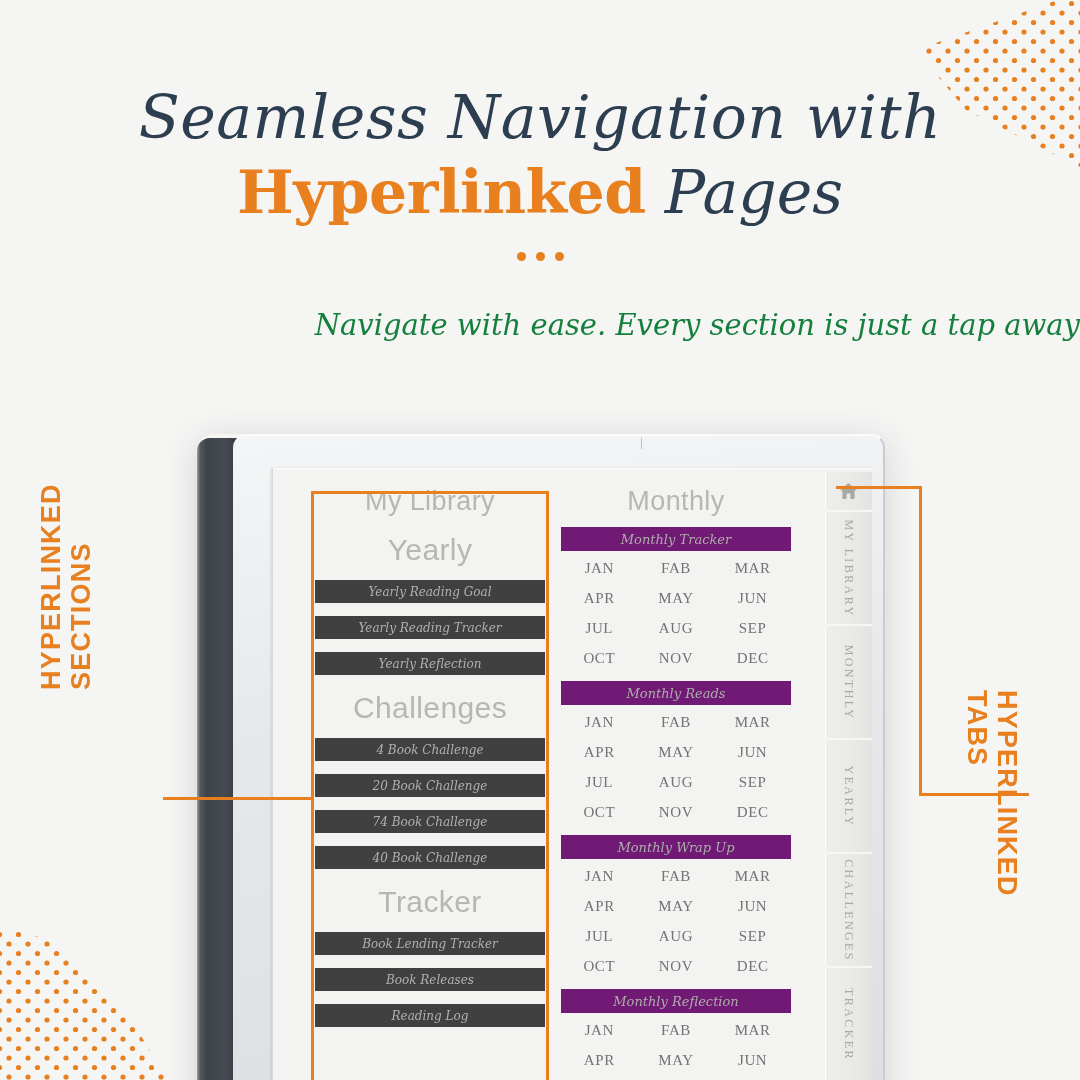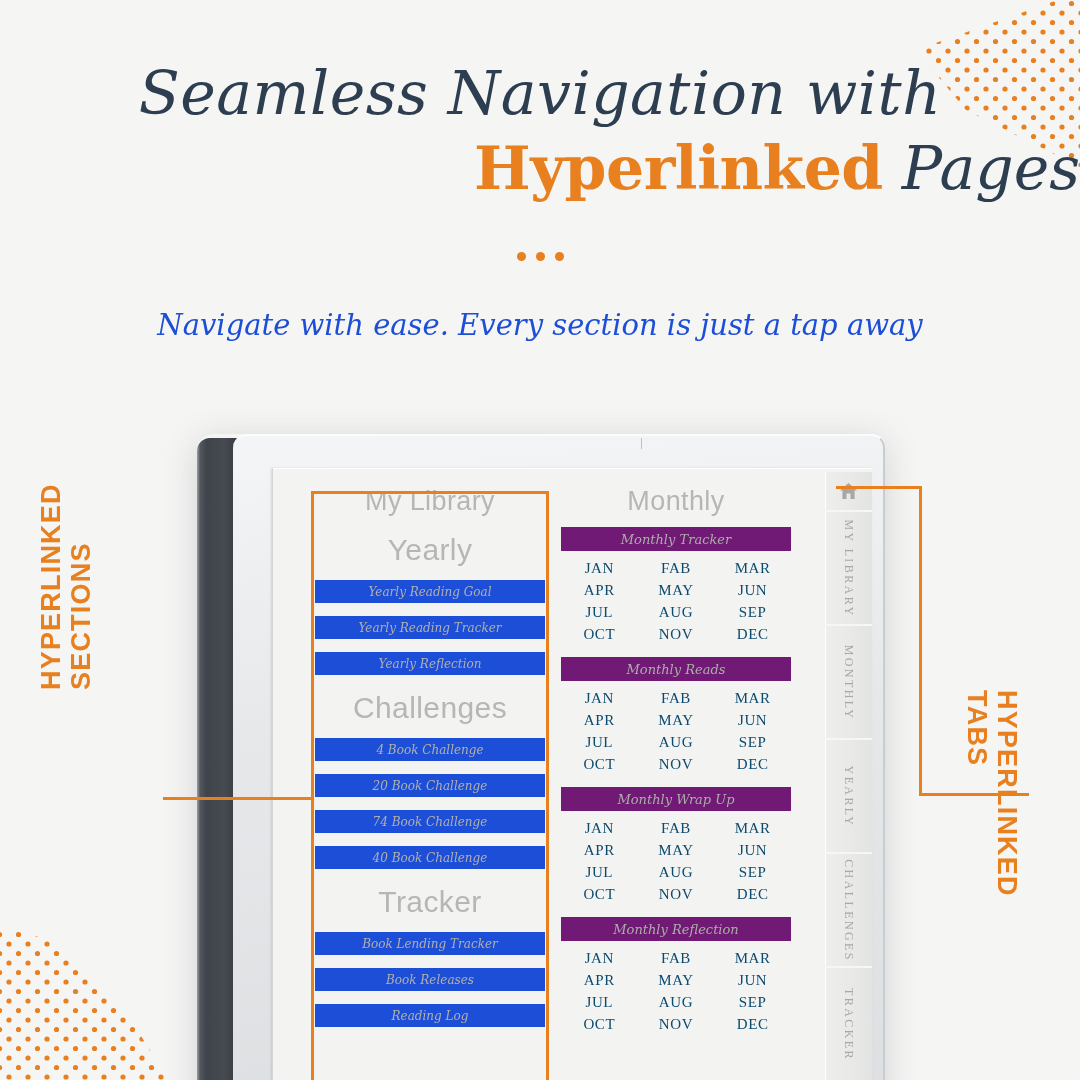"Seamless Navigation with" .headline-line1 { margin-top: none -> 24px }
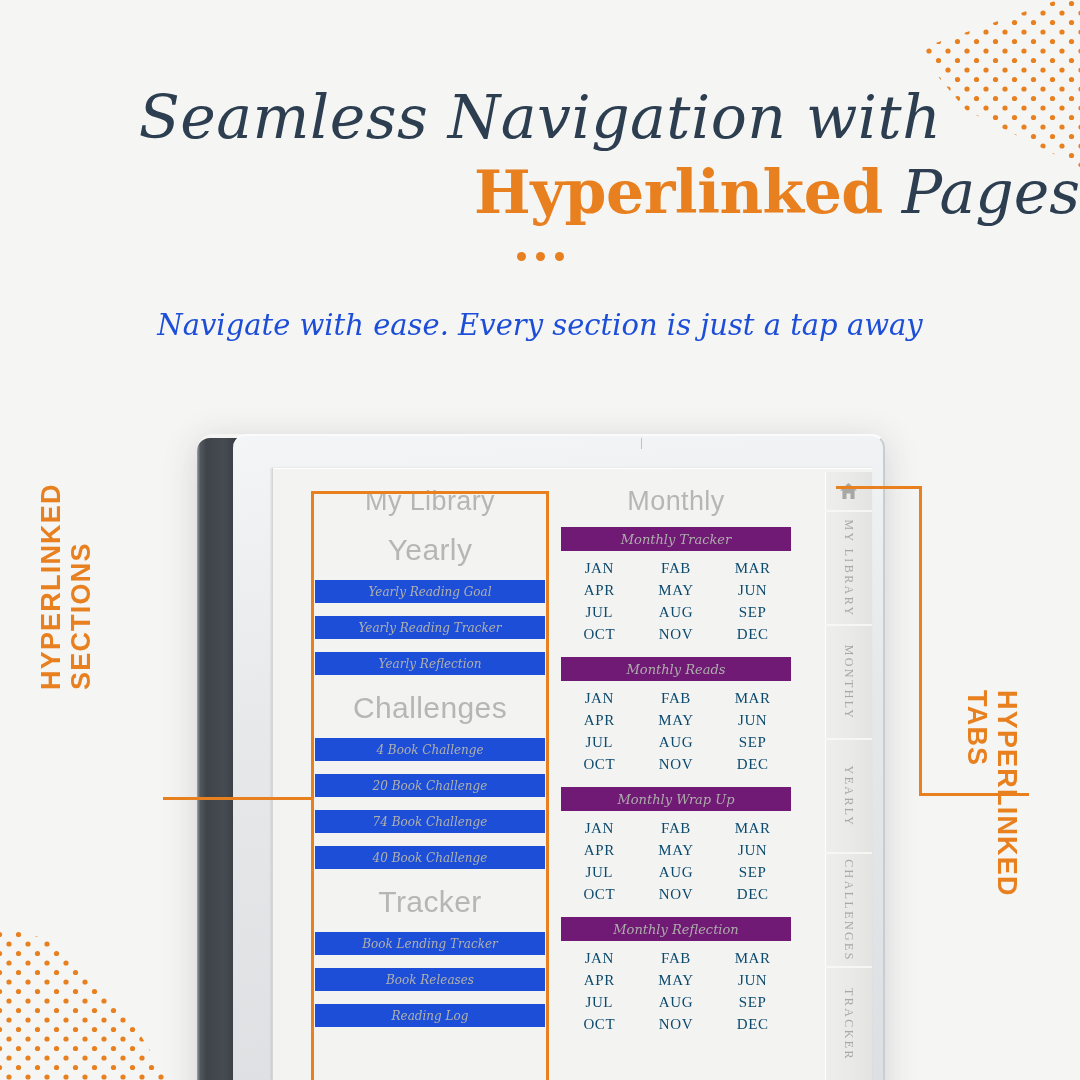"Hyperlinked Pages" .headline-line2 { text-align: right -> none }
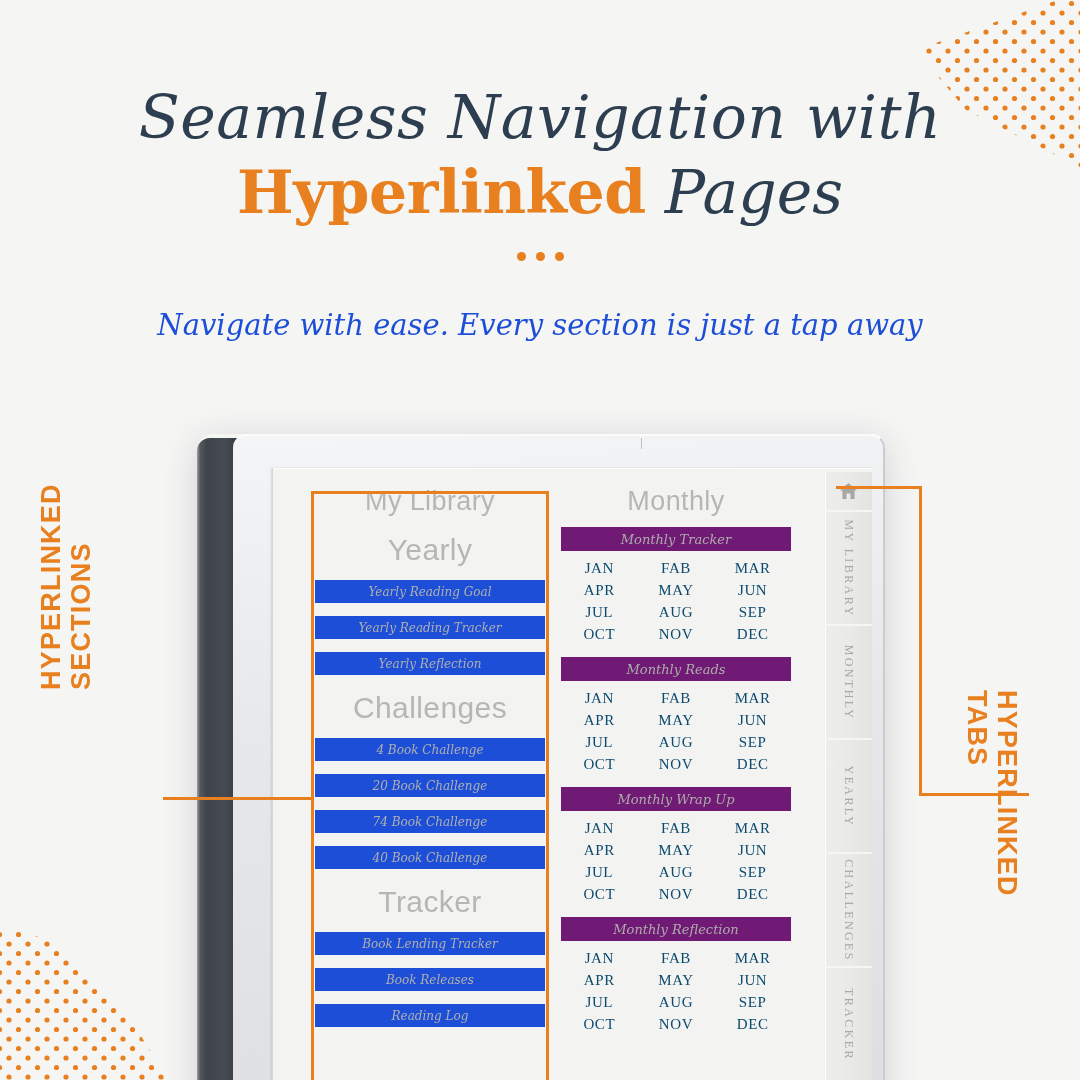"Navigate with ease. Every section" .subtitle { color: #1d4ed8 -> #15803d; text-align: center -> right }
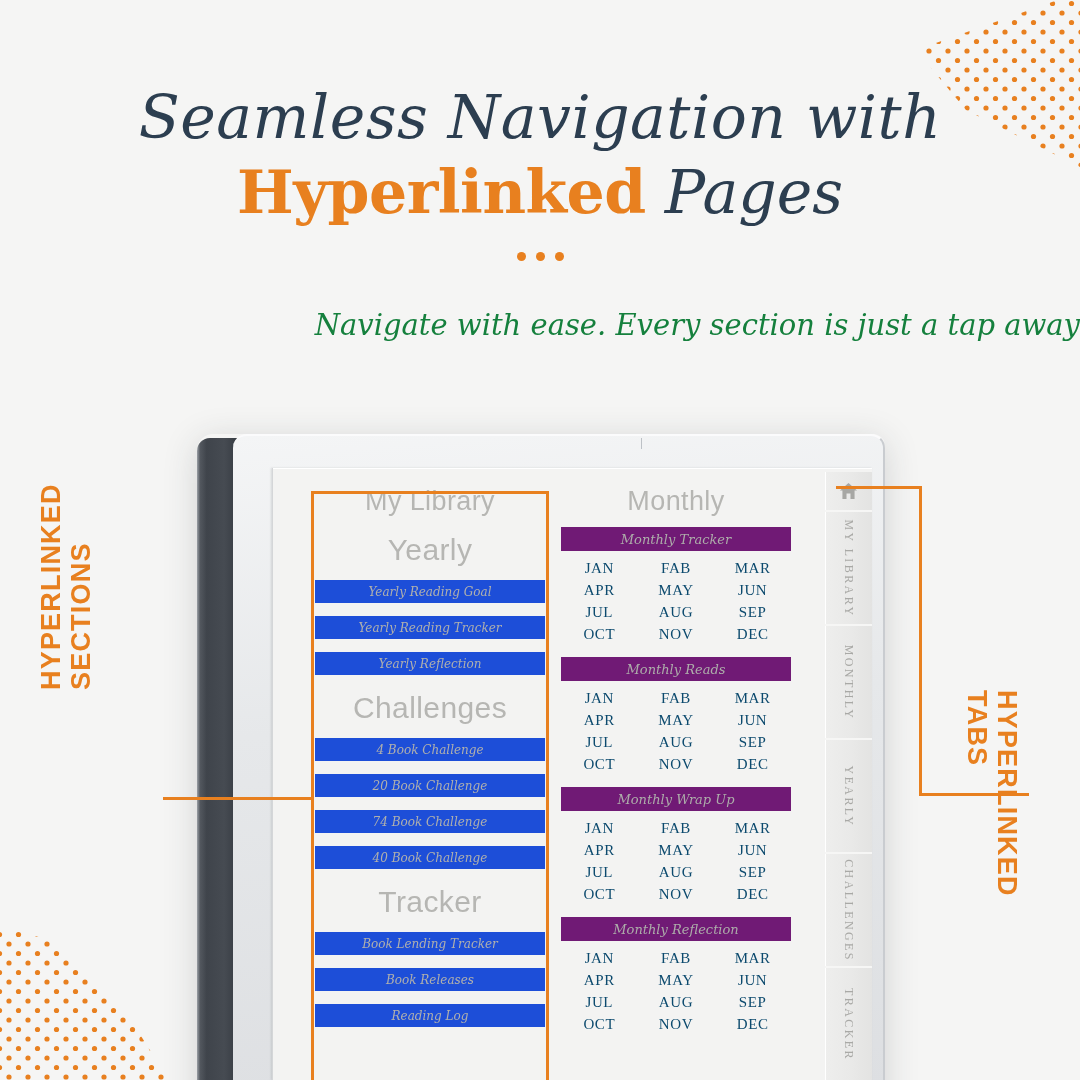"JAN" .month-grid { color: #0c4a6e -> #737373; row-gap: 5px -> 13px }
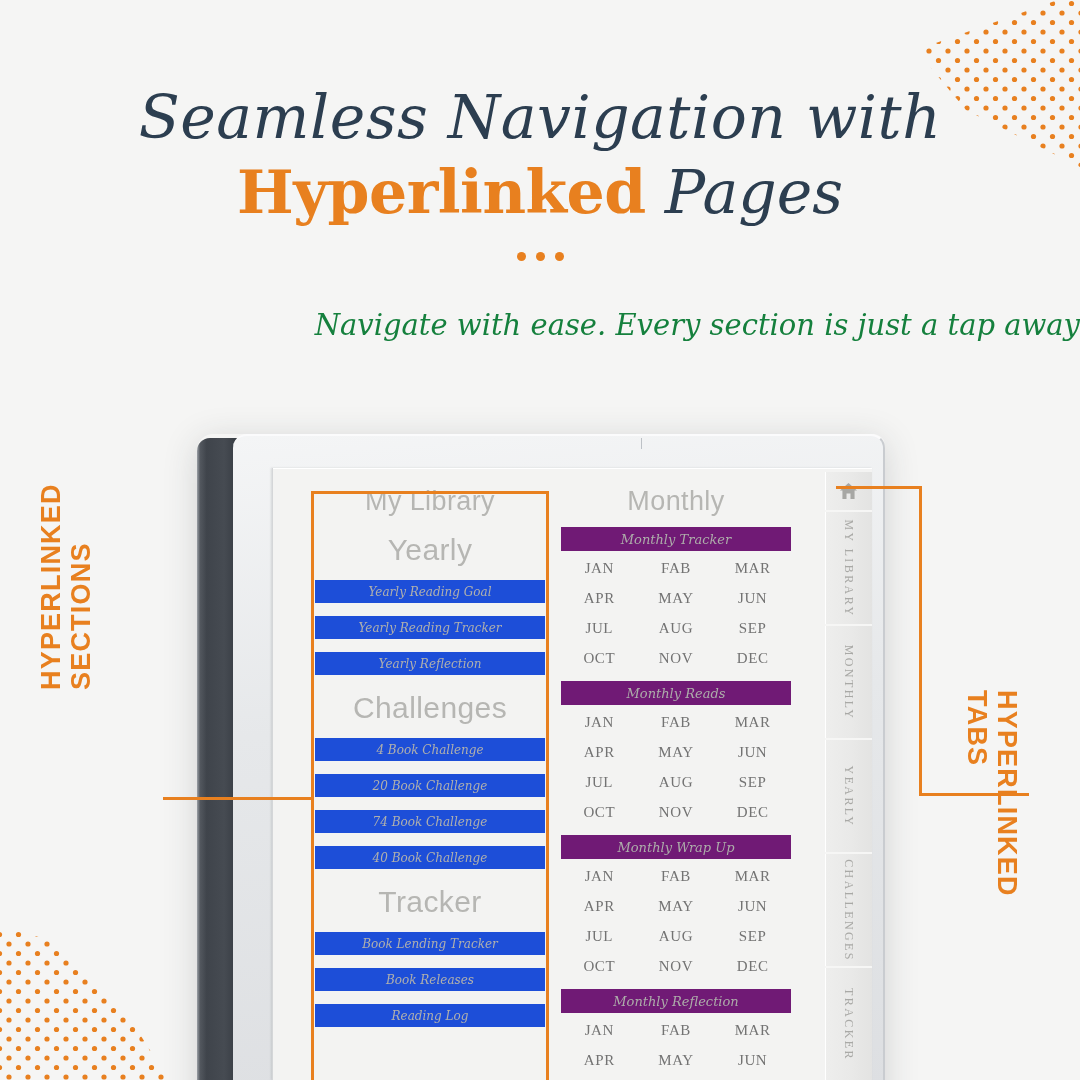"Yearly Reading Goal" .row { background: #1d4ed8 -> #404040 }
